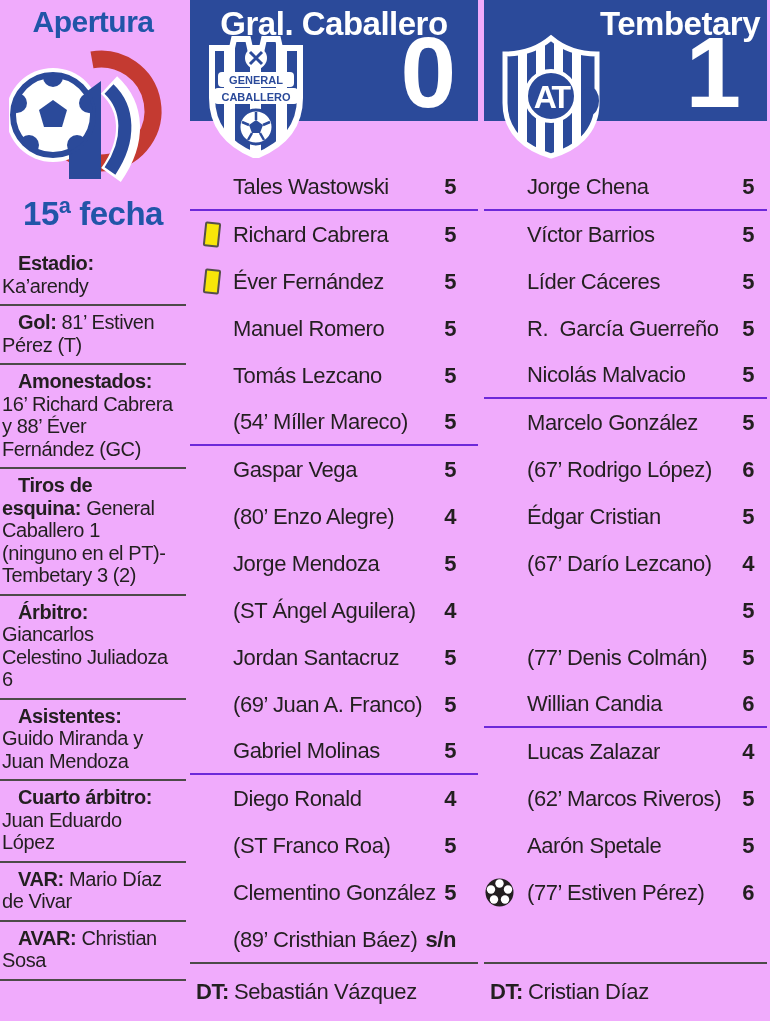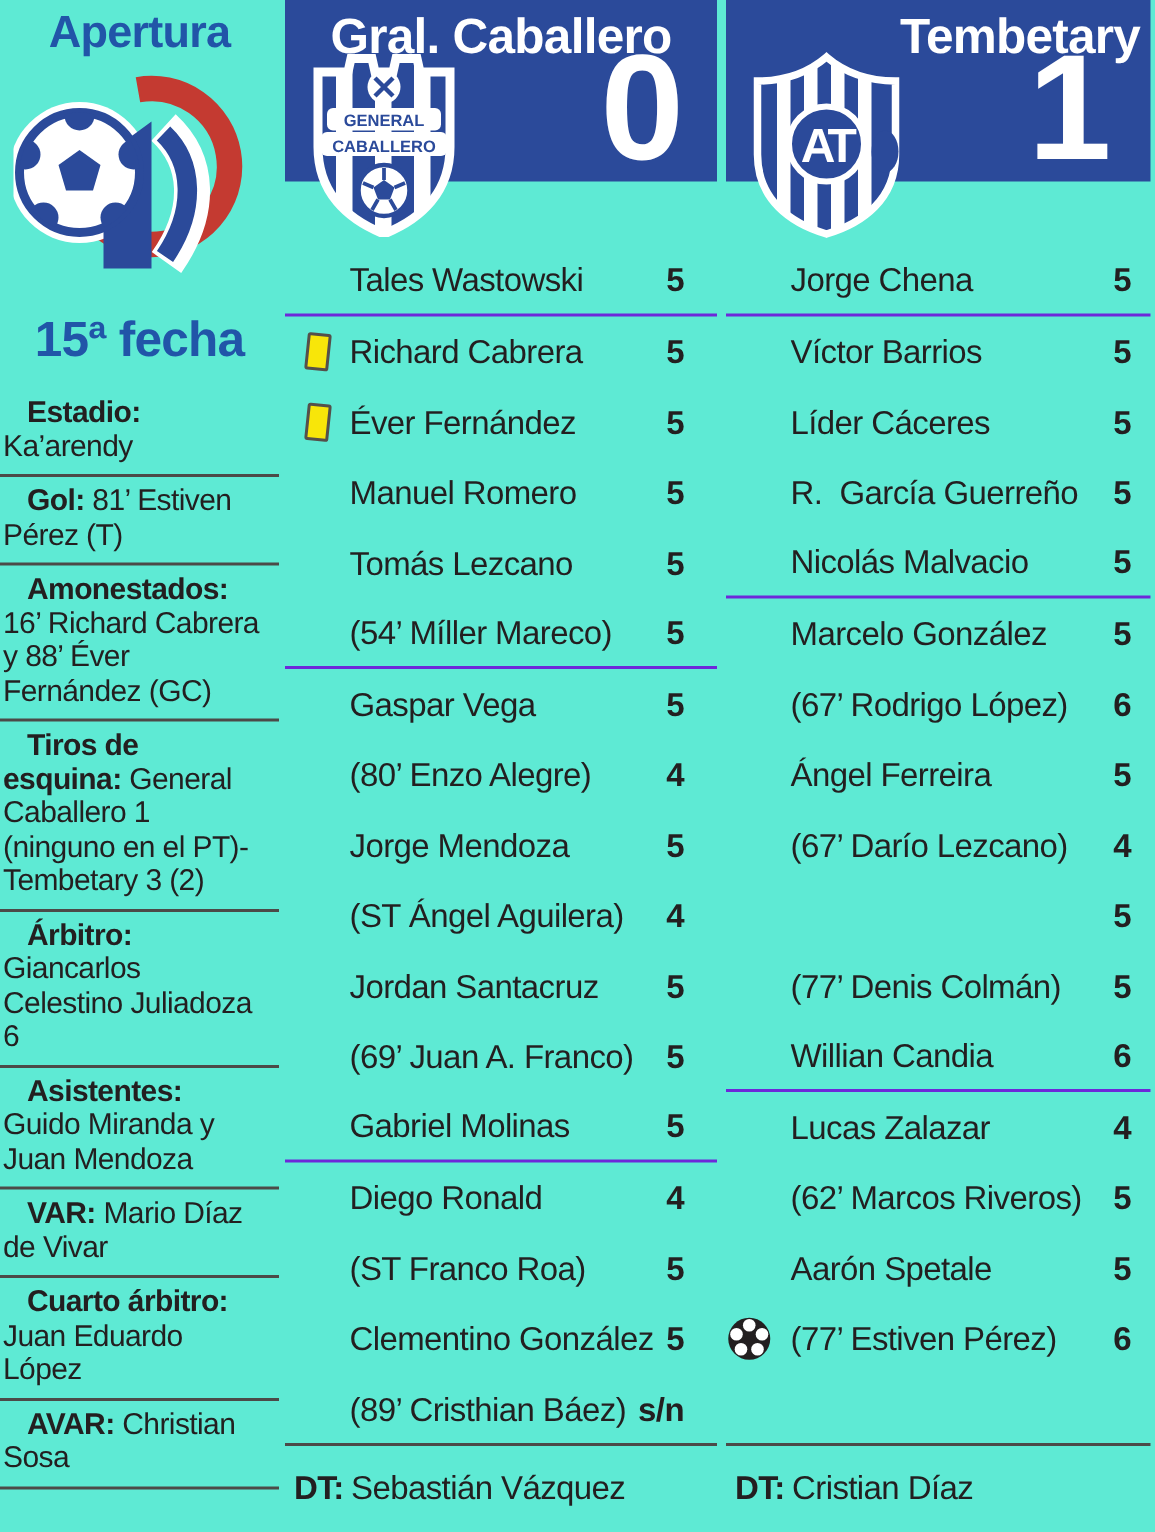"Apertura" .page { background: #5eead4 -> #f0abfc }
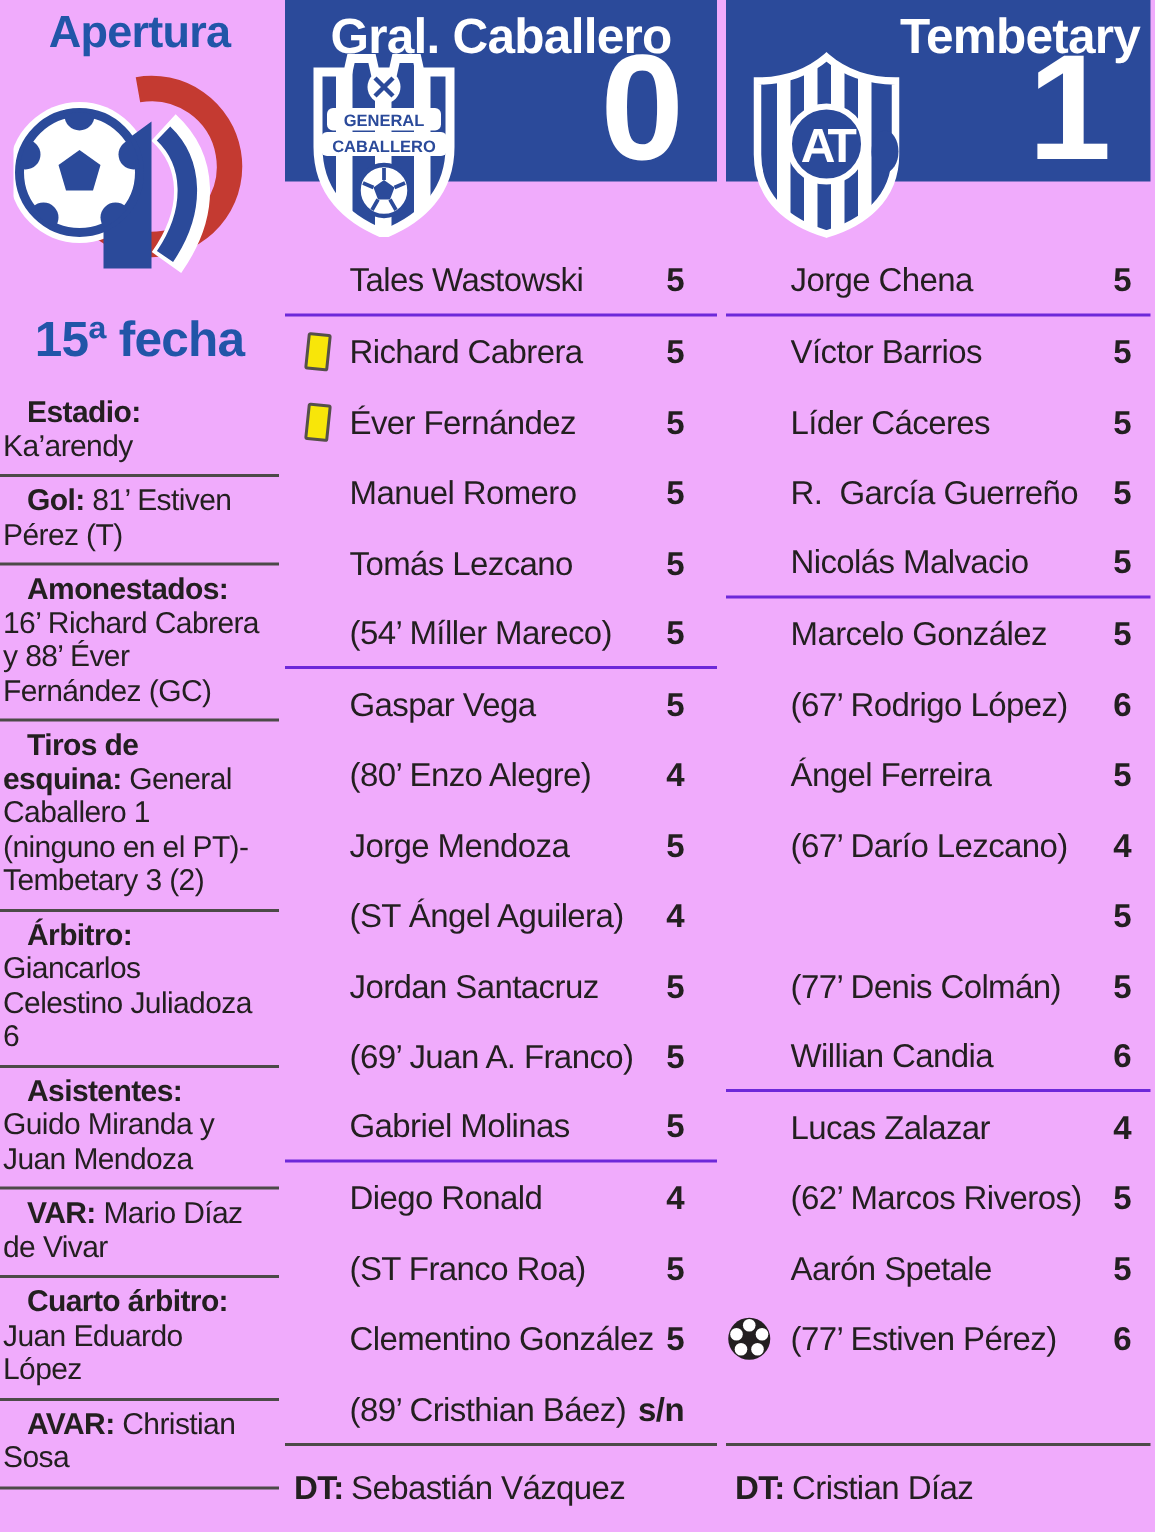"15ª fecha" .fecha { margin-top: 16px -> 4px }
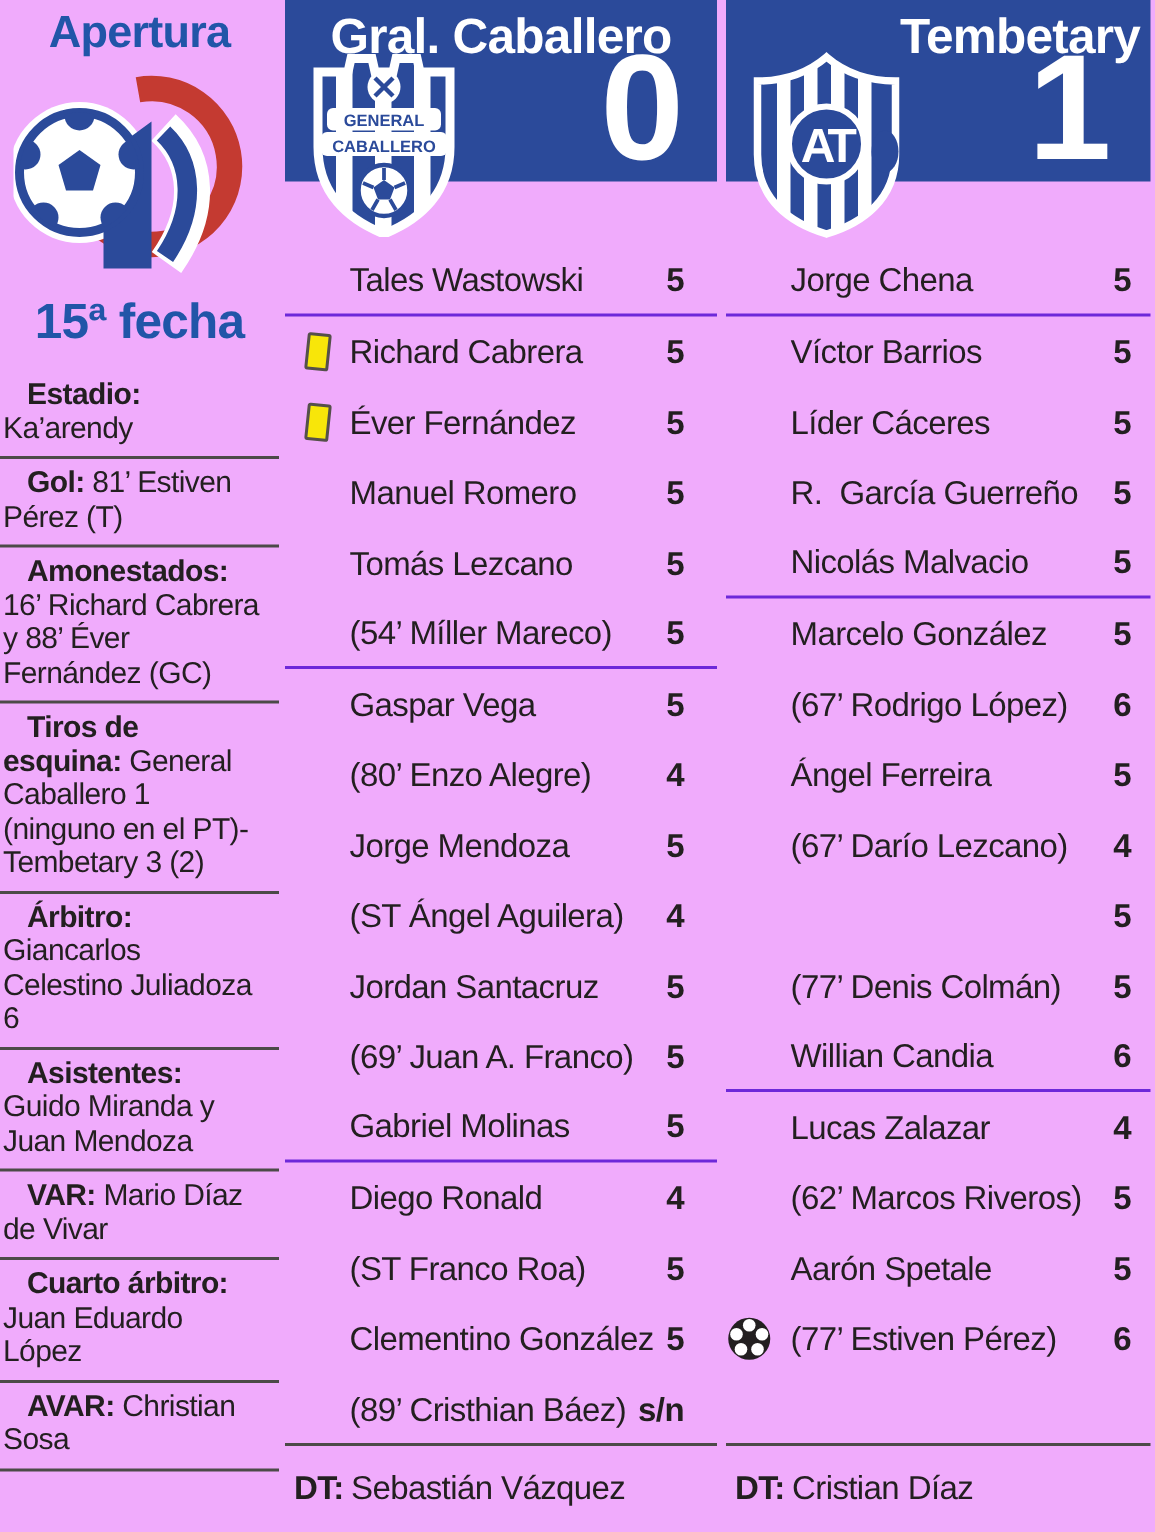"Ángel Ferreira" span.player-name { text: Ángel Ferreira -> Édgar Cristian }
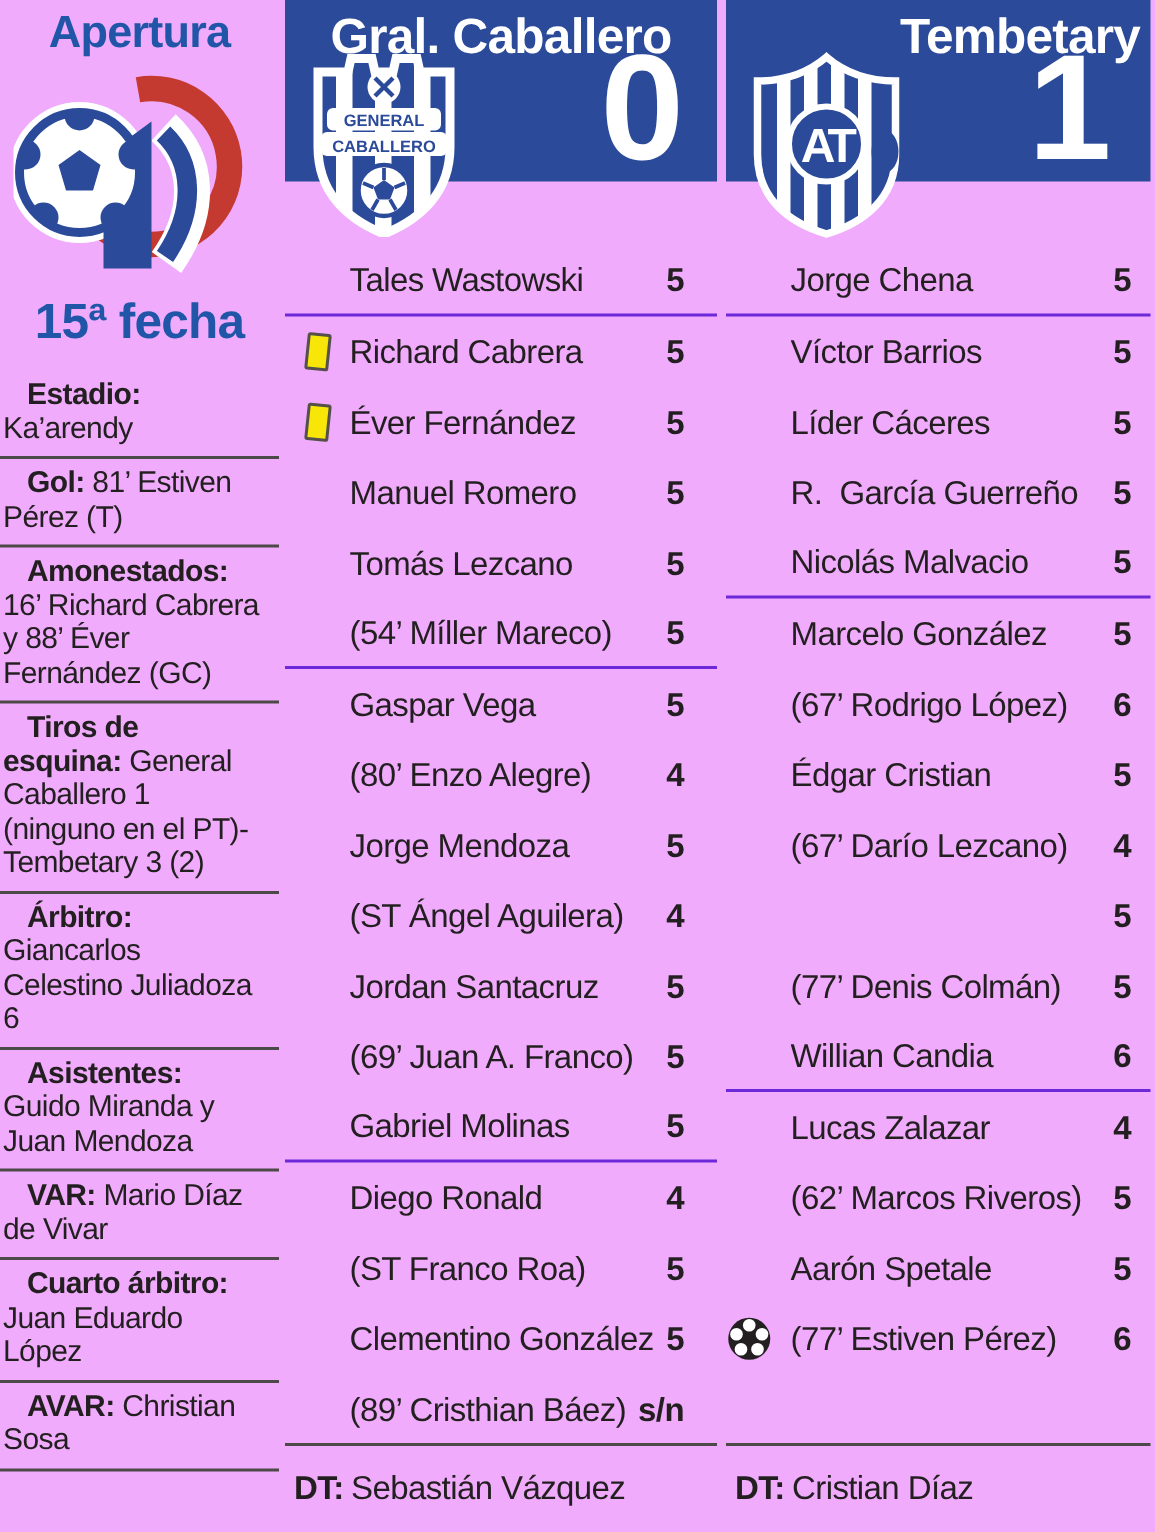"VAR: Mario Díaz de Vivar" div.info-sec { order: before "Cuarto árbitro: Juan Eduardo López" -> after "Cuarto árbitro: Juan Eduardo López" }
